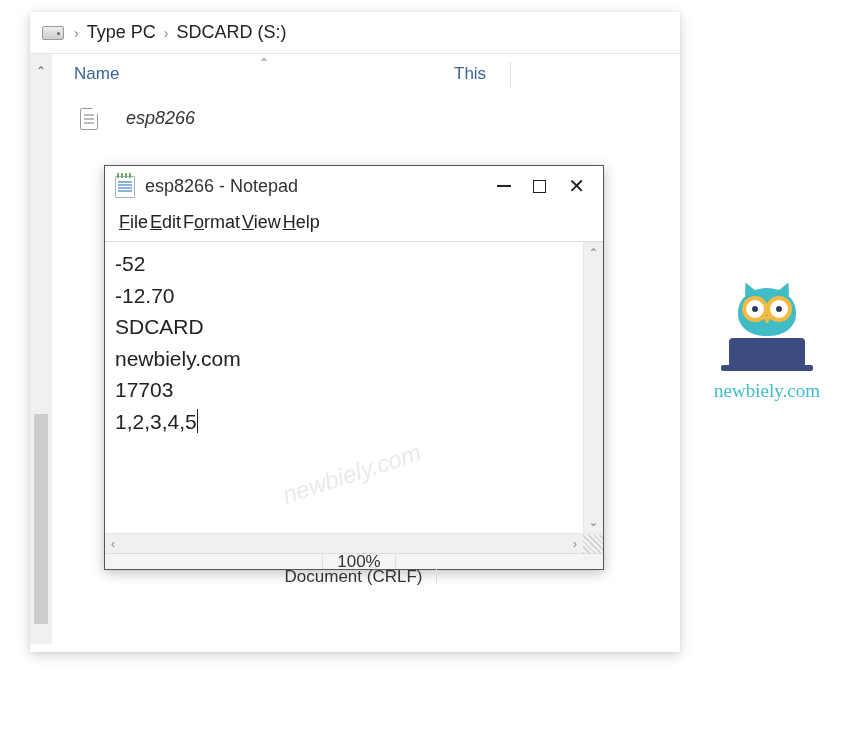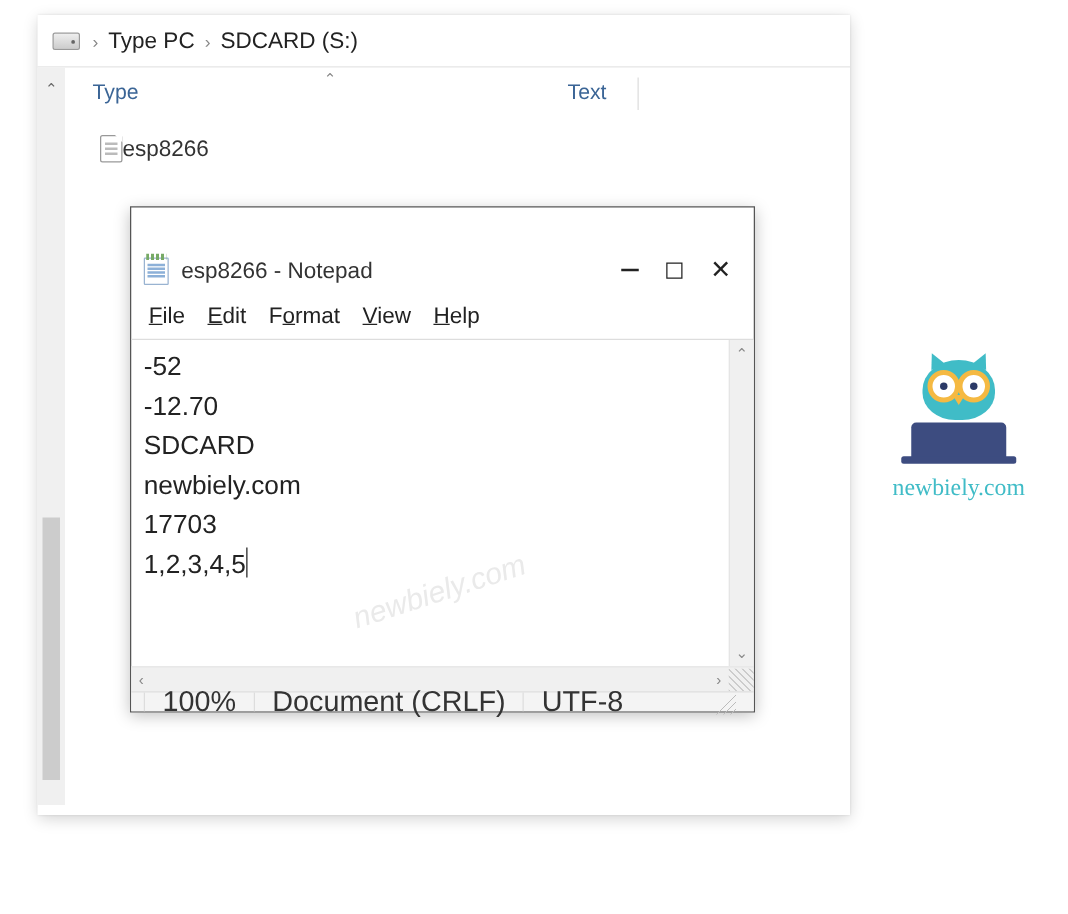"Type" span { text: Type -> Name }
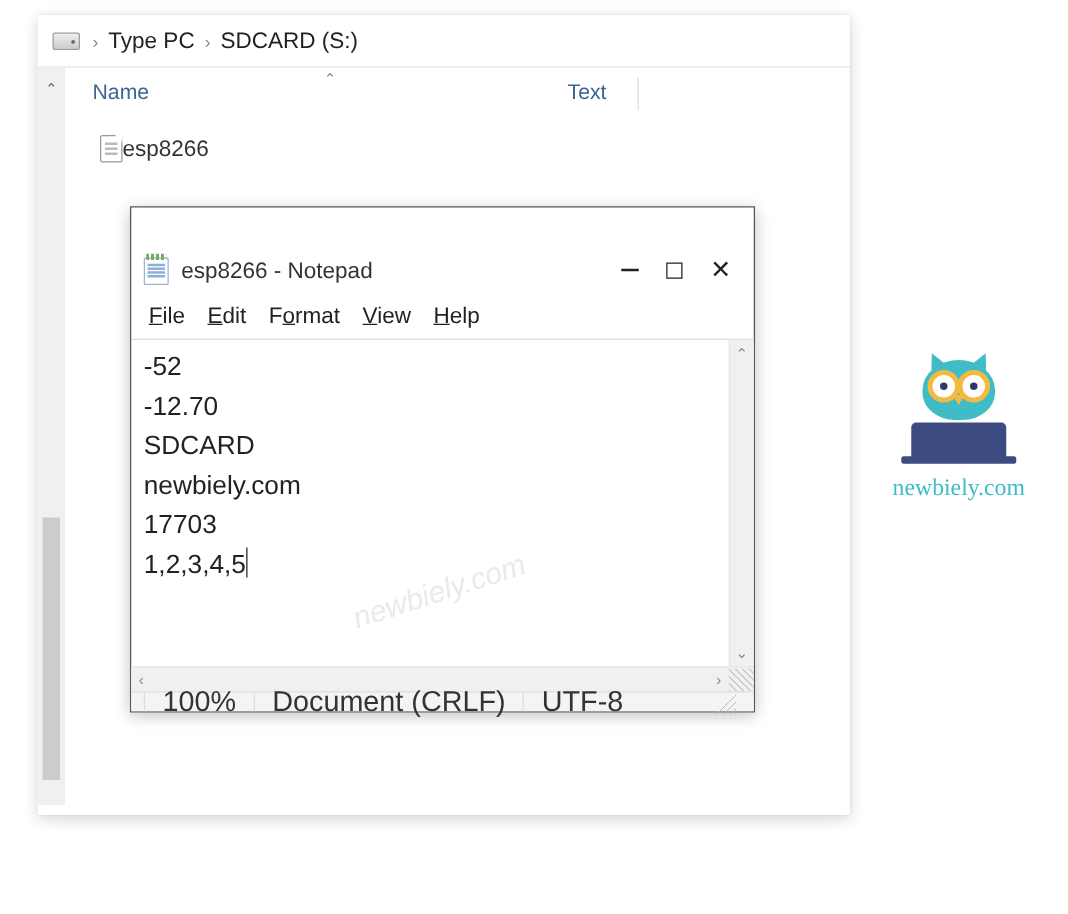"Text" span { text: Text -> This }
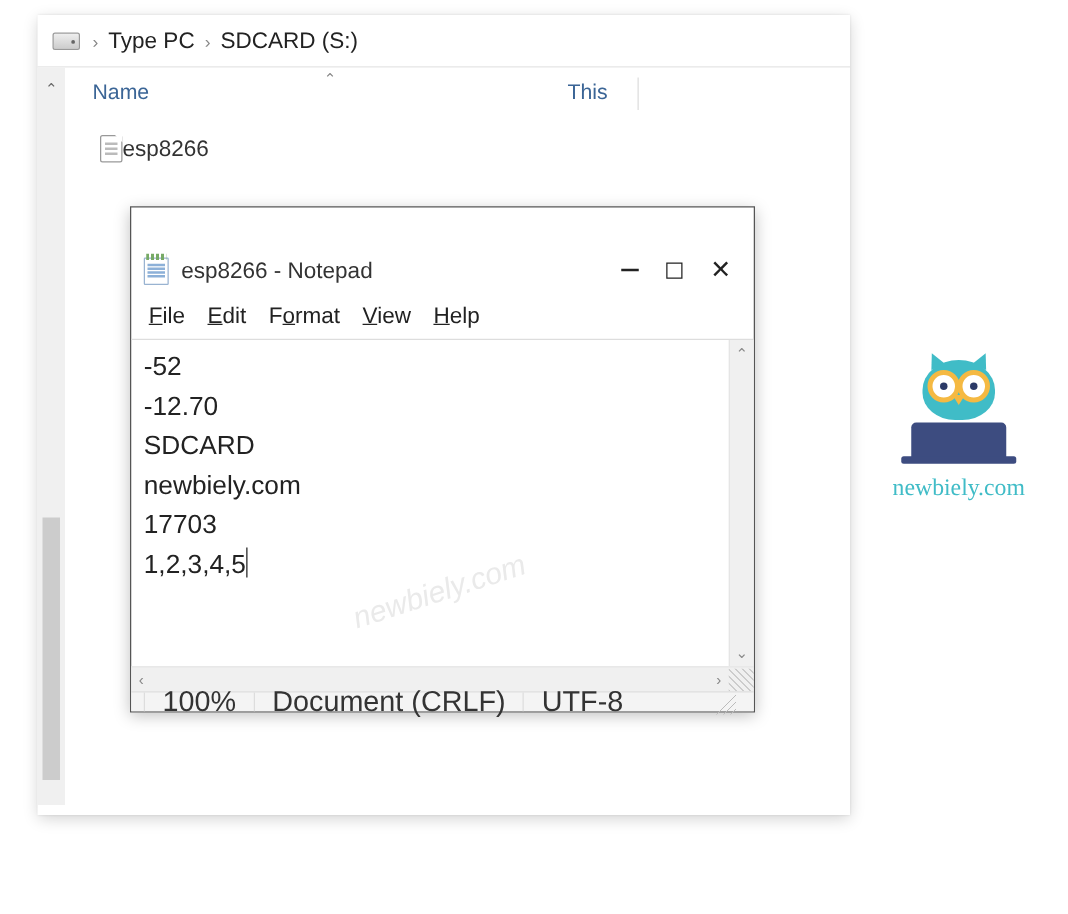"esp8266" .file-row .fname { align-items: flex-end -> flex-start; font-style: none -> italic; gap: 0 -> 28px }
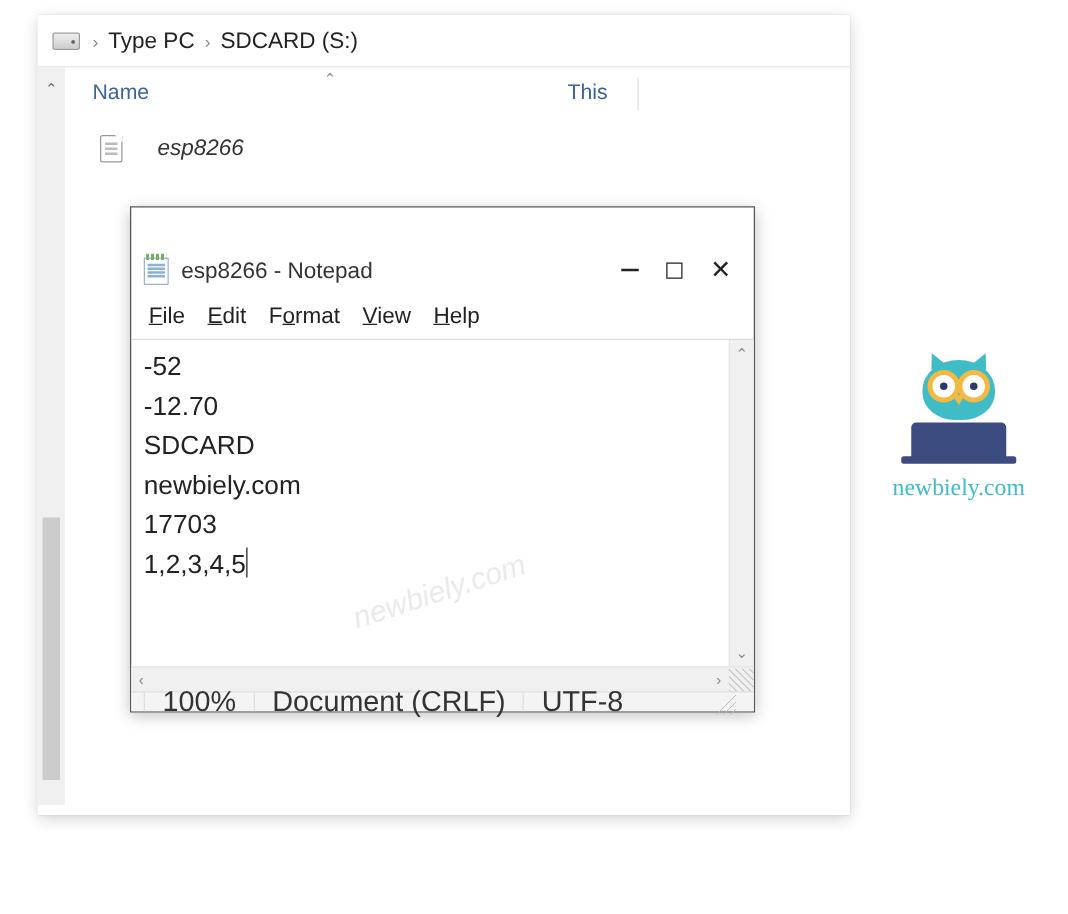"esp8266 - Notepad" .np-title { margin-top: 30px -> none }
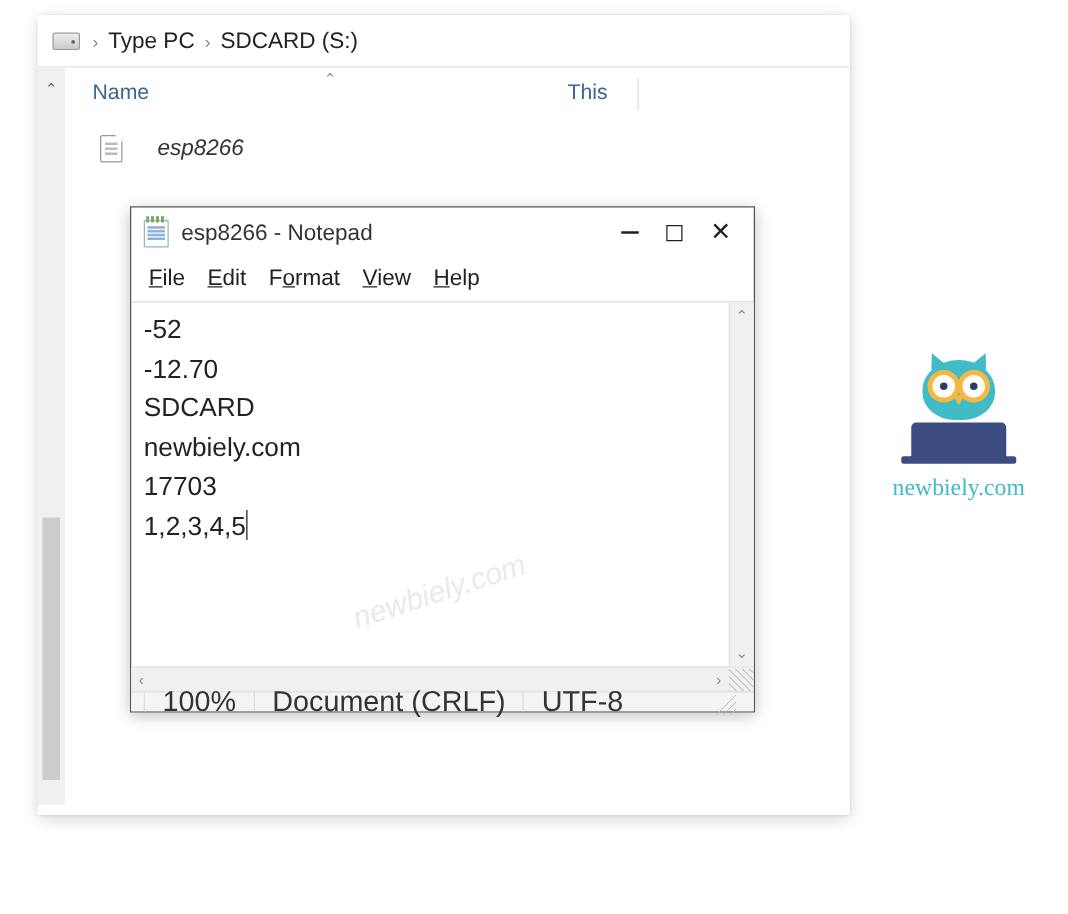"File" .np-menu { gap: 18px -> 2px }
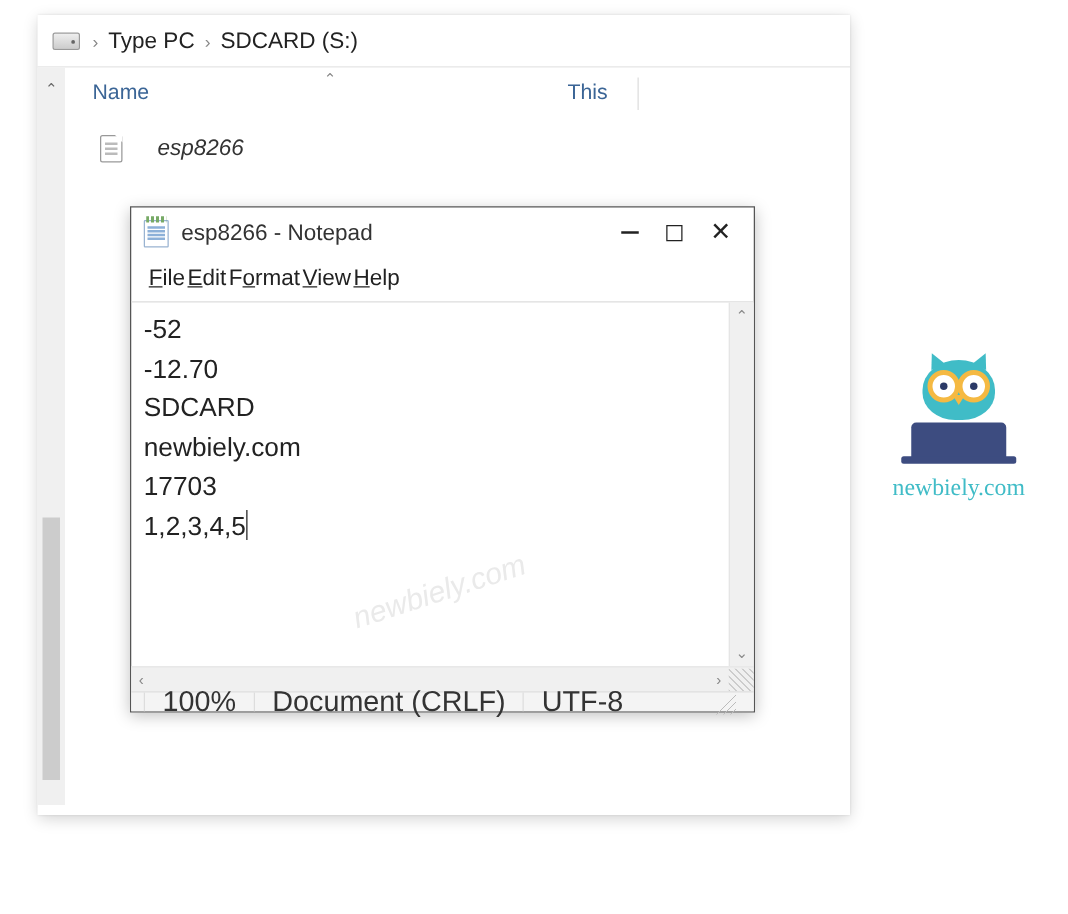"100%" .np-status { flex-direction: none -> column; font-size: 23px -> 17px }
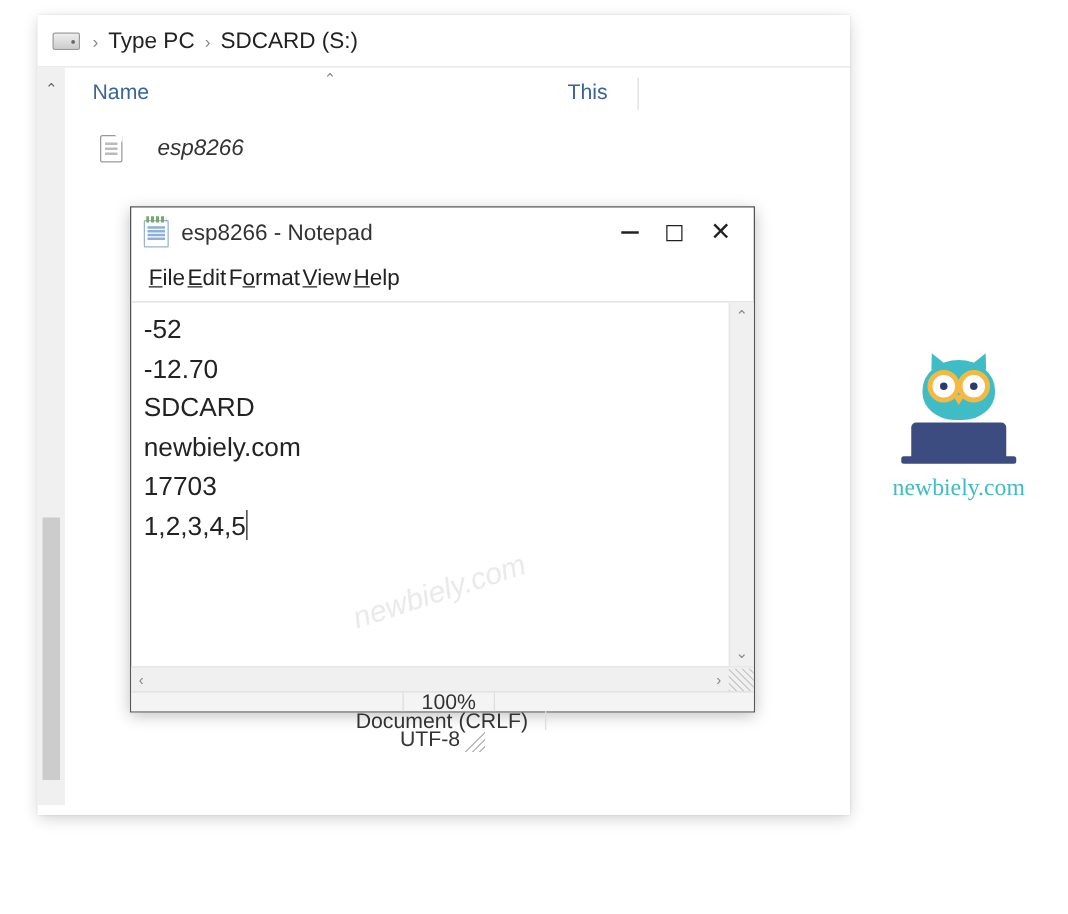"UTF-8" div.cell { html: <div> <span>UTF-8</span> <span></span> </div> -> none }
